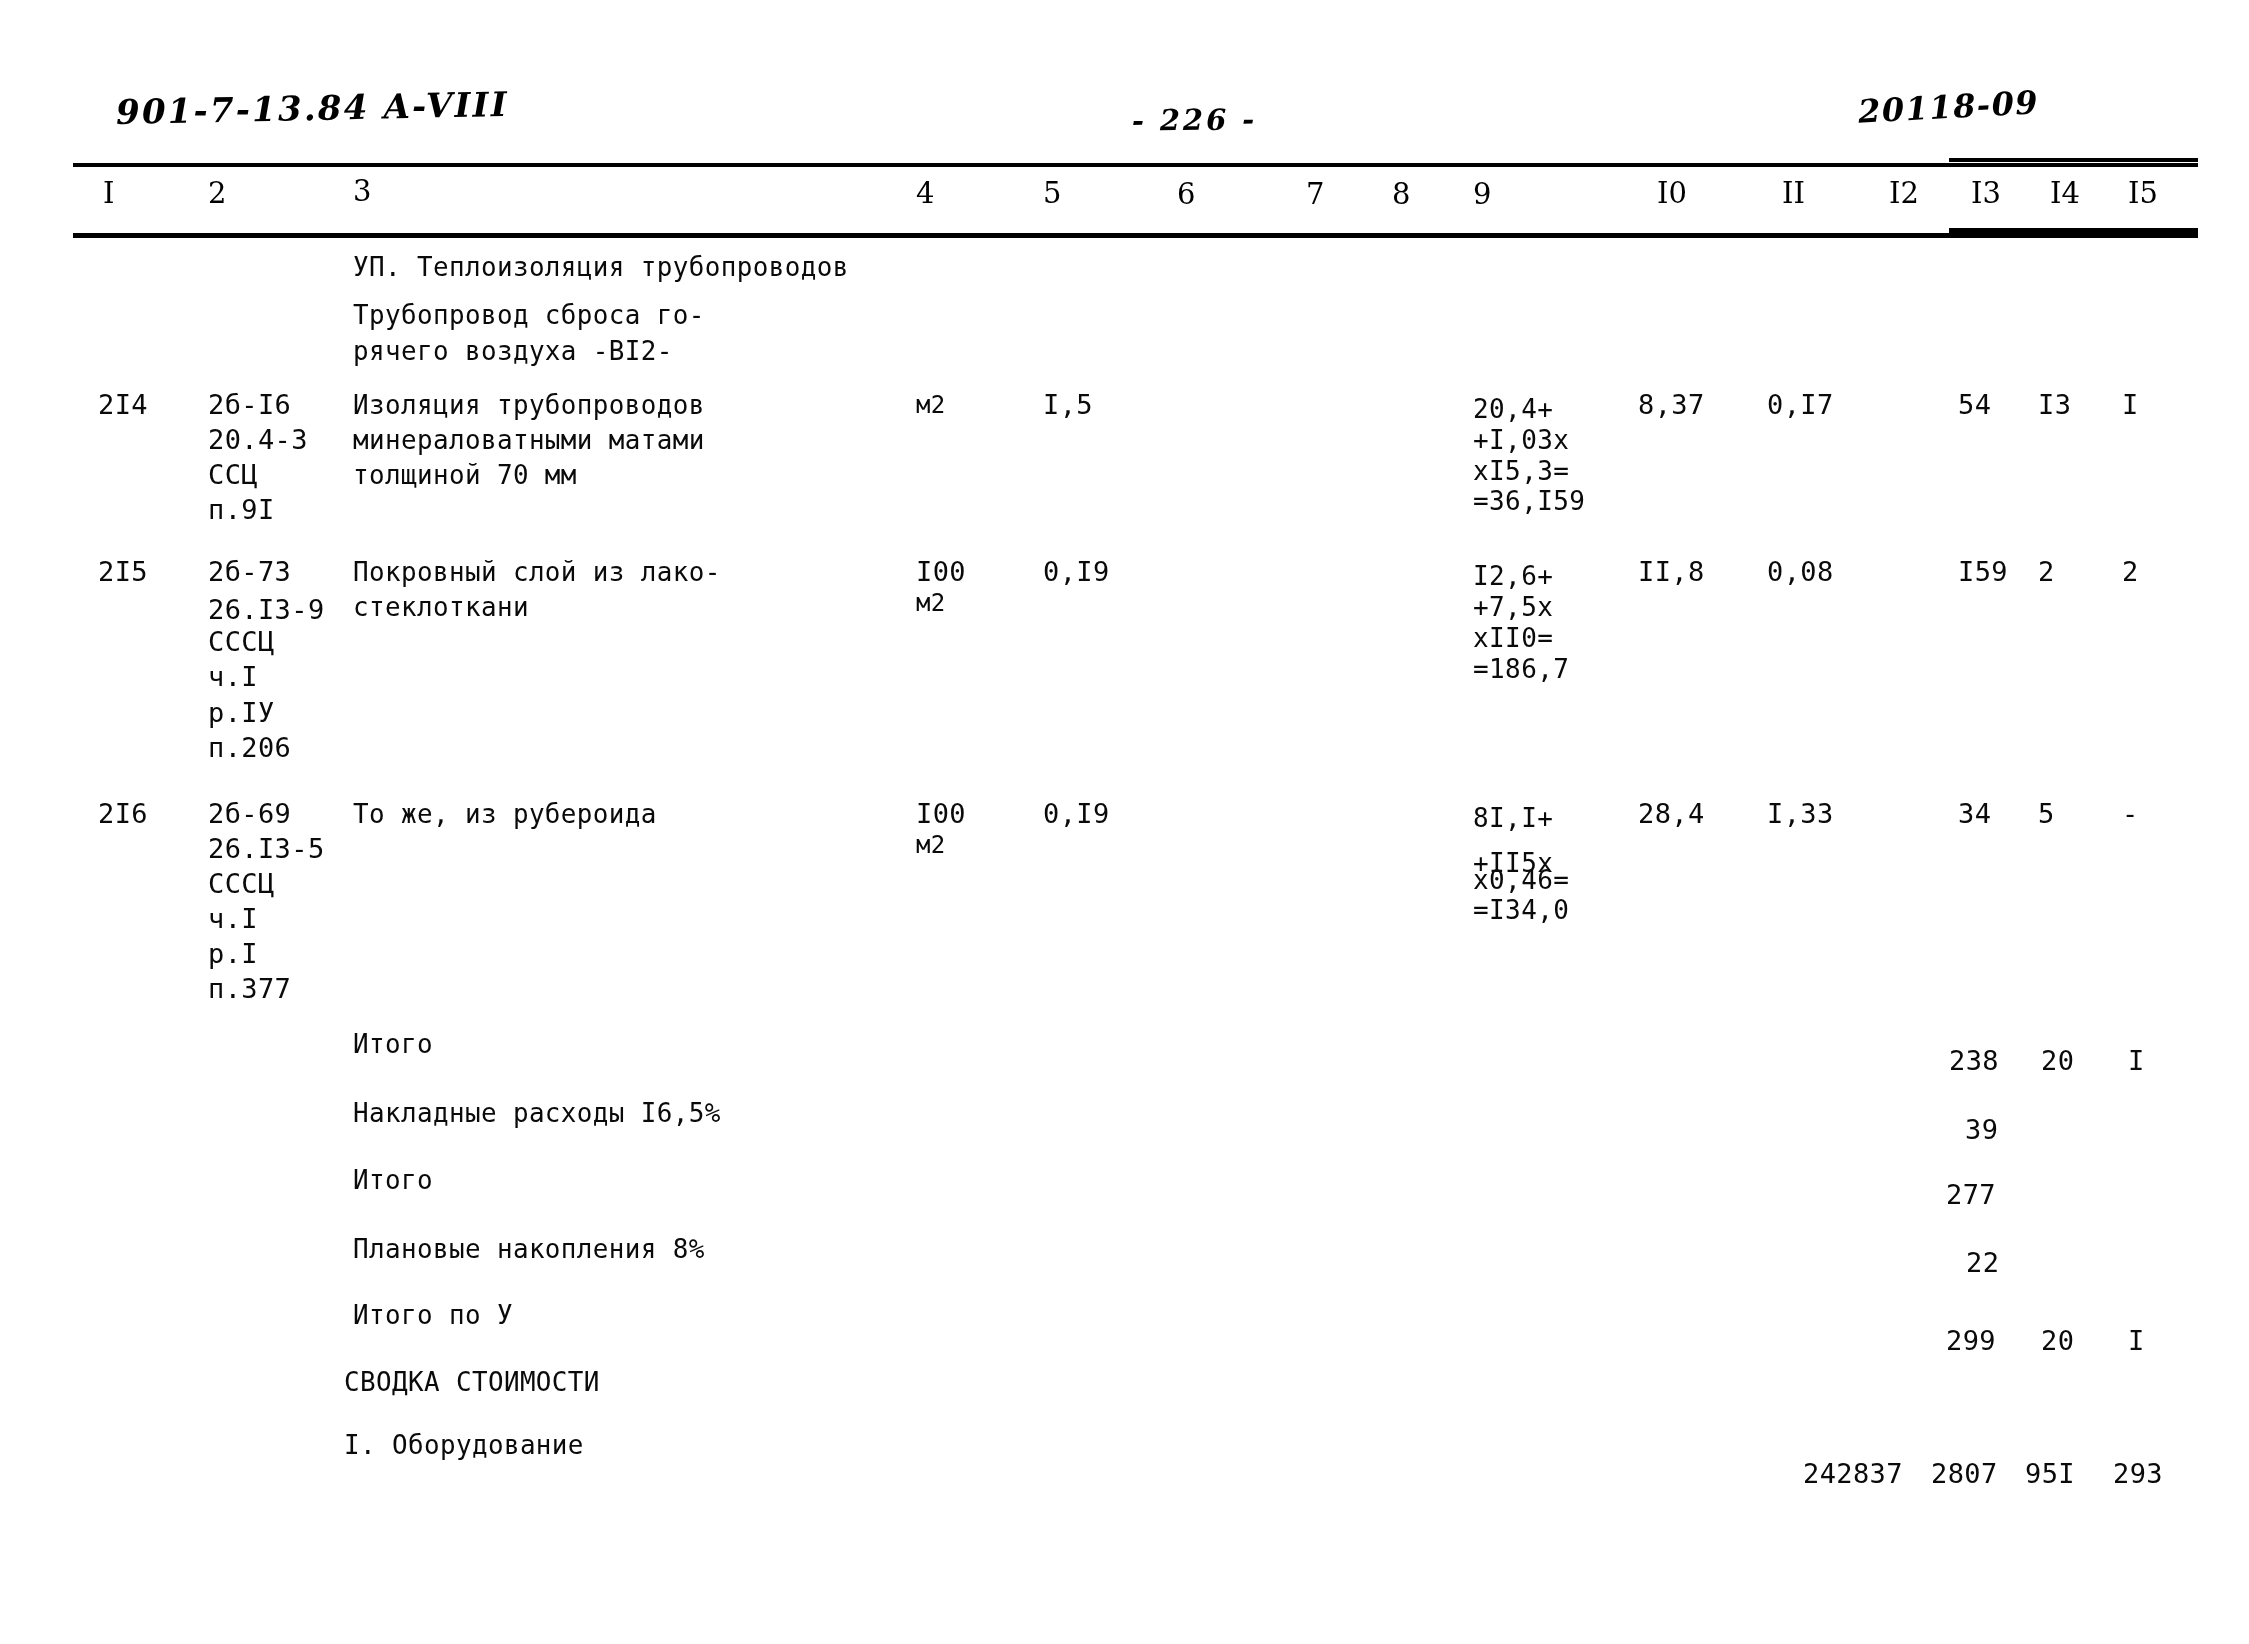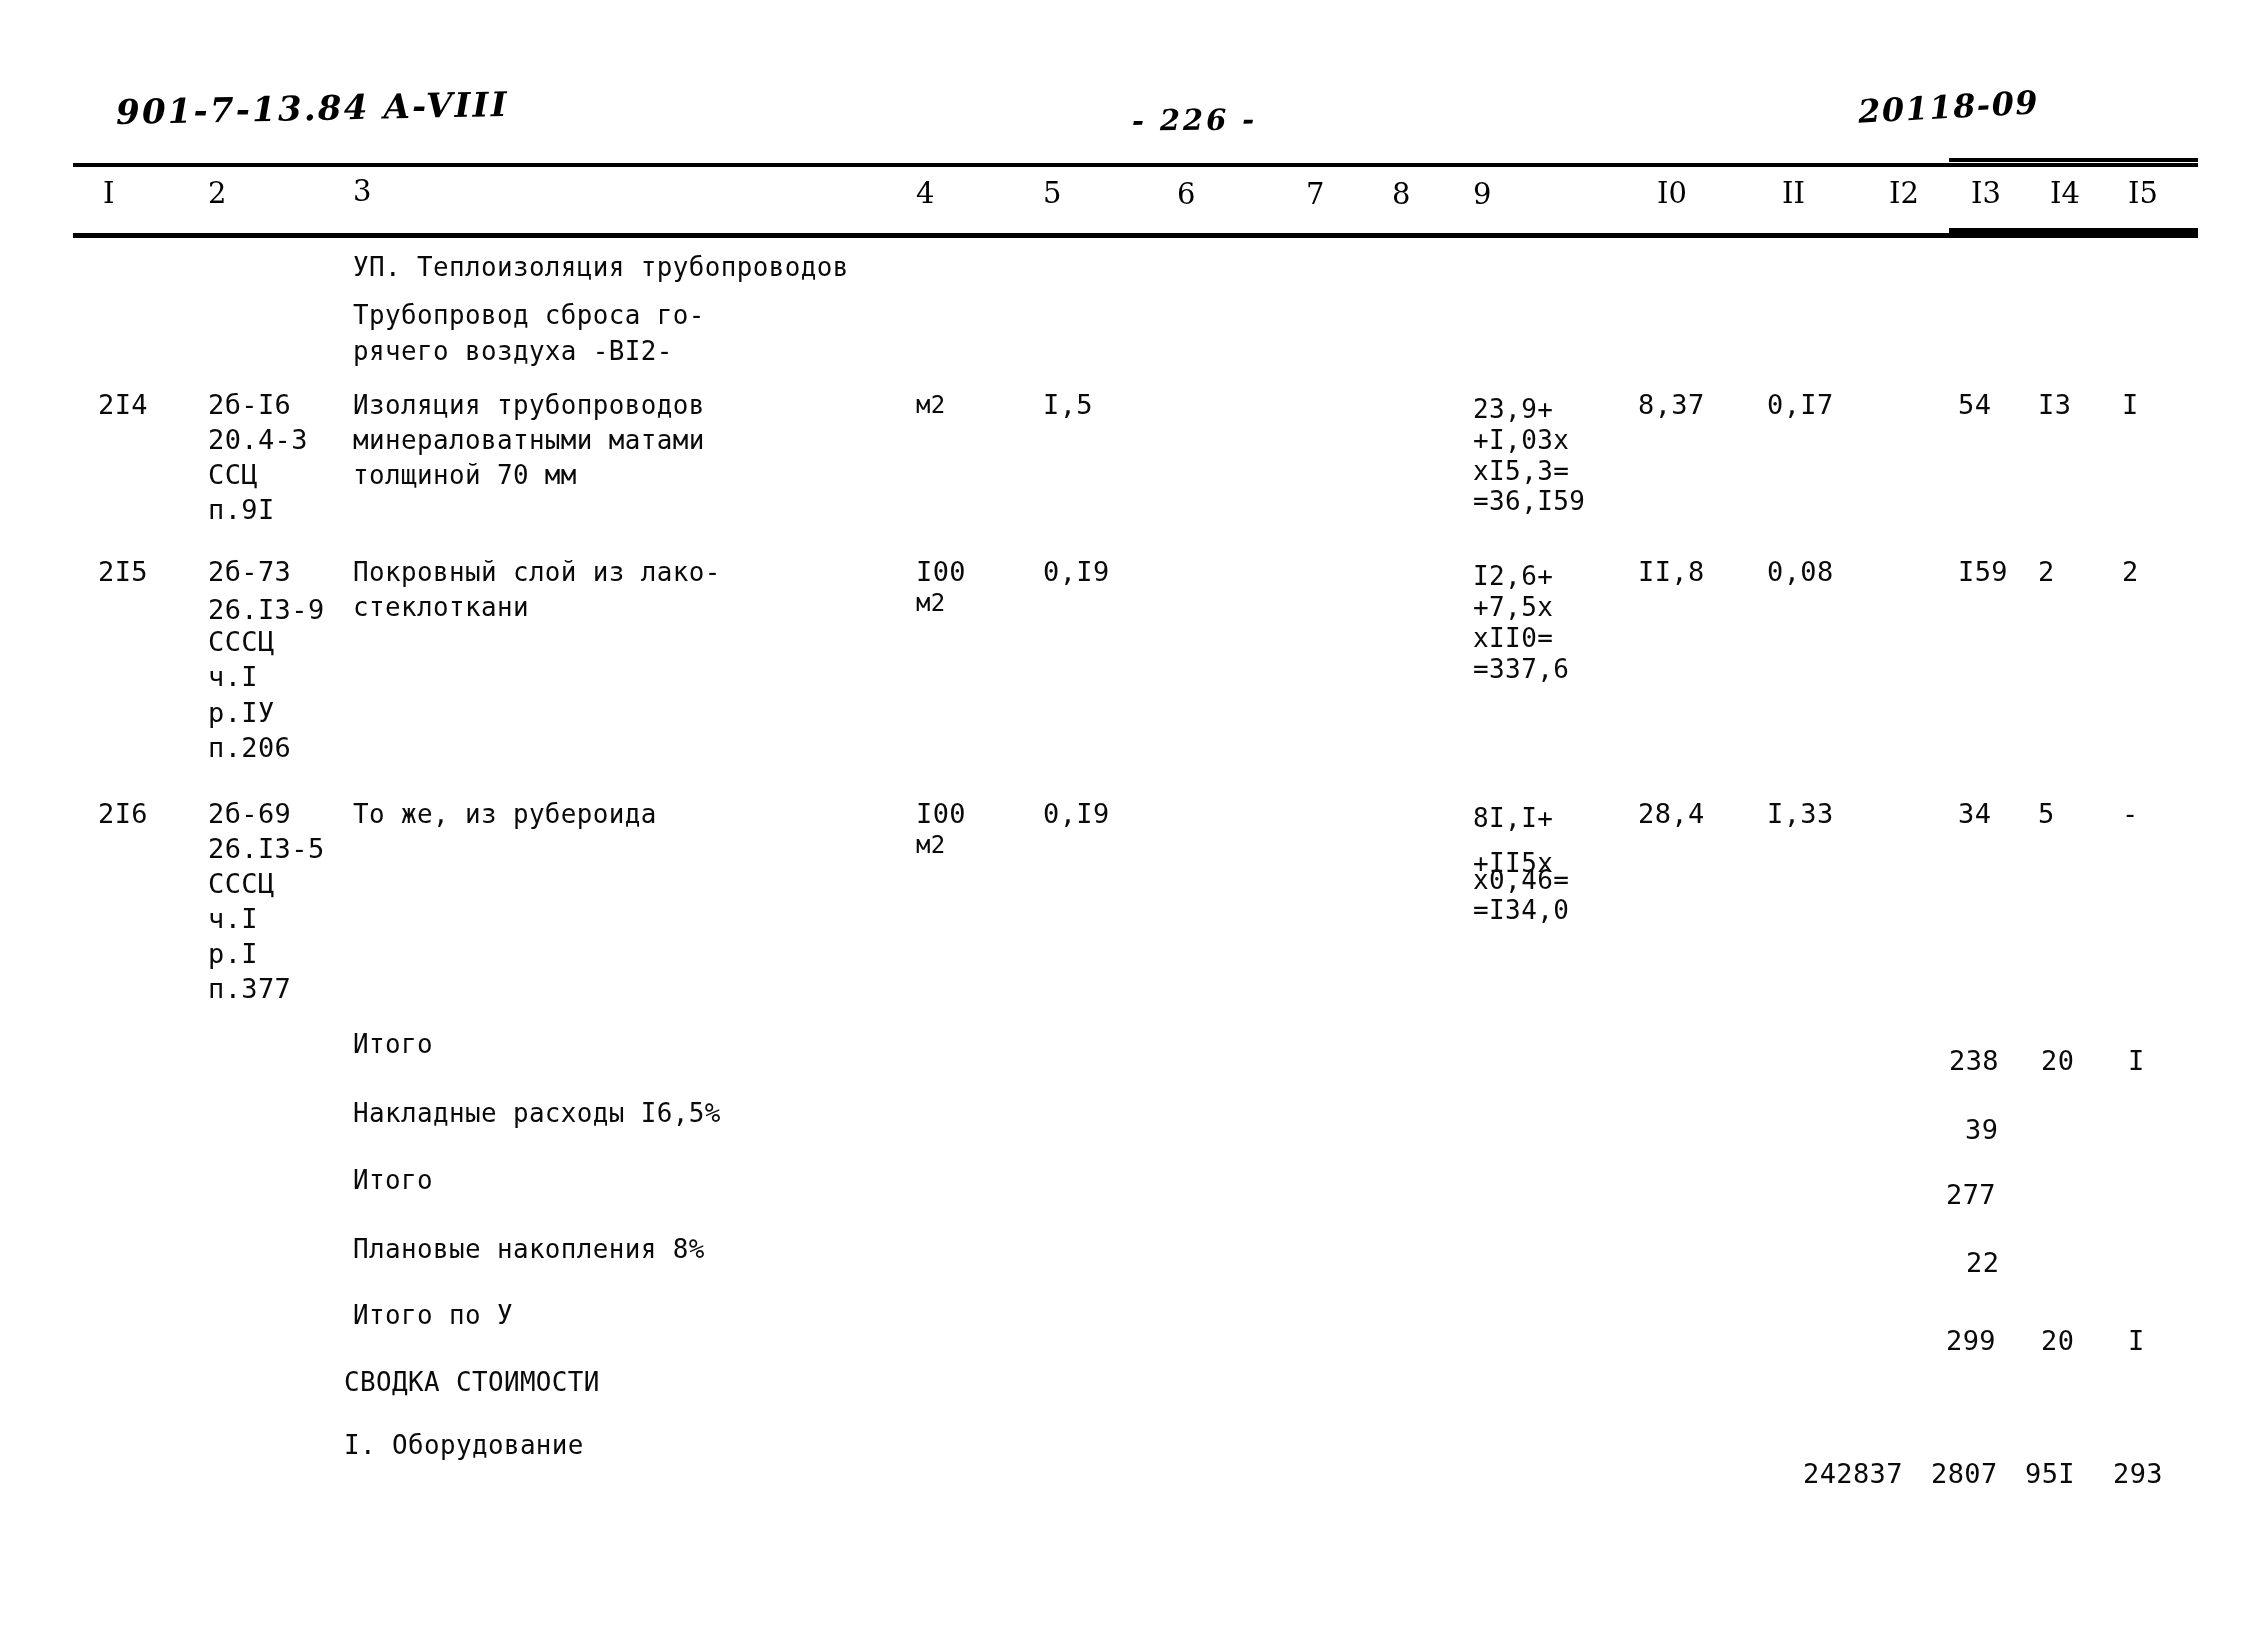"23,9+" div.tw { text: 23,9+ -> 20,4+ }
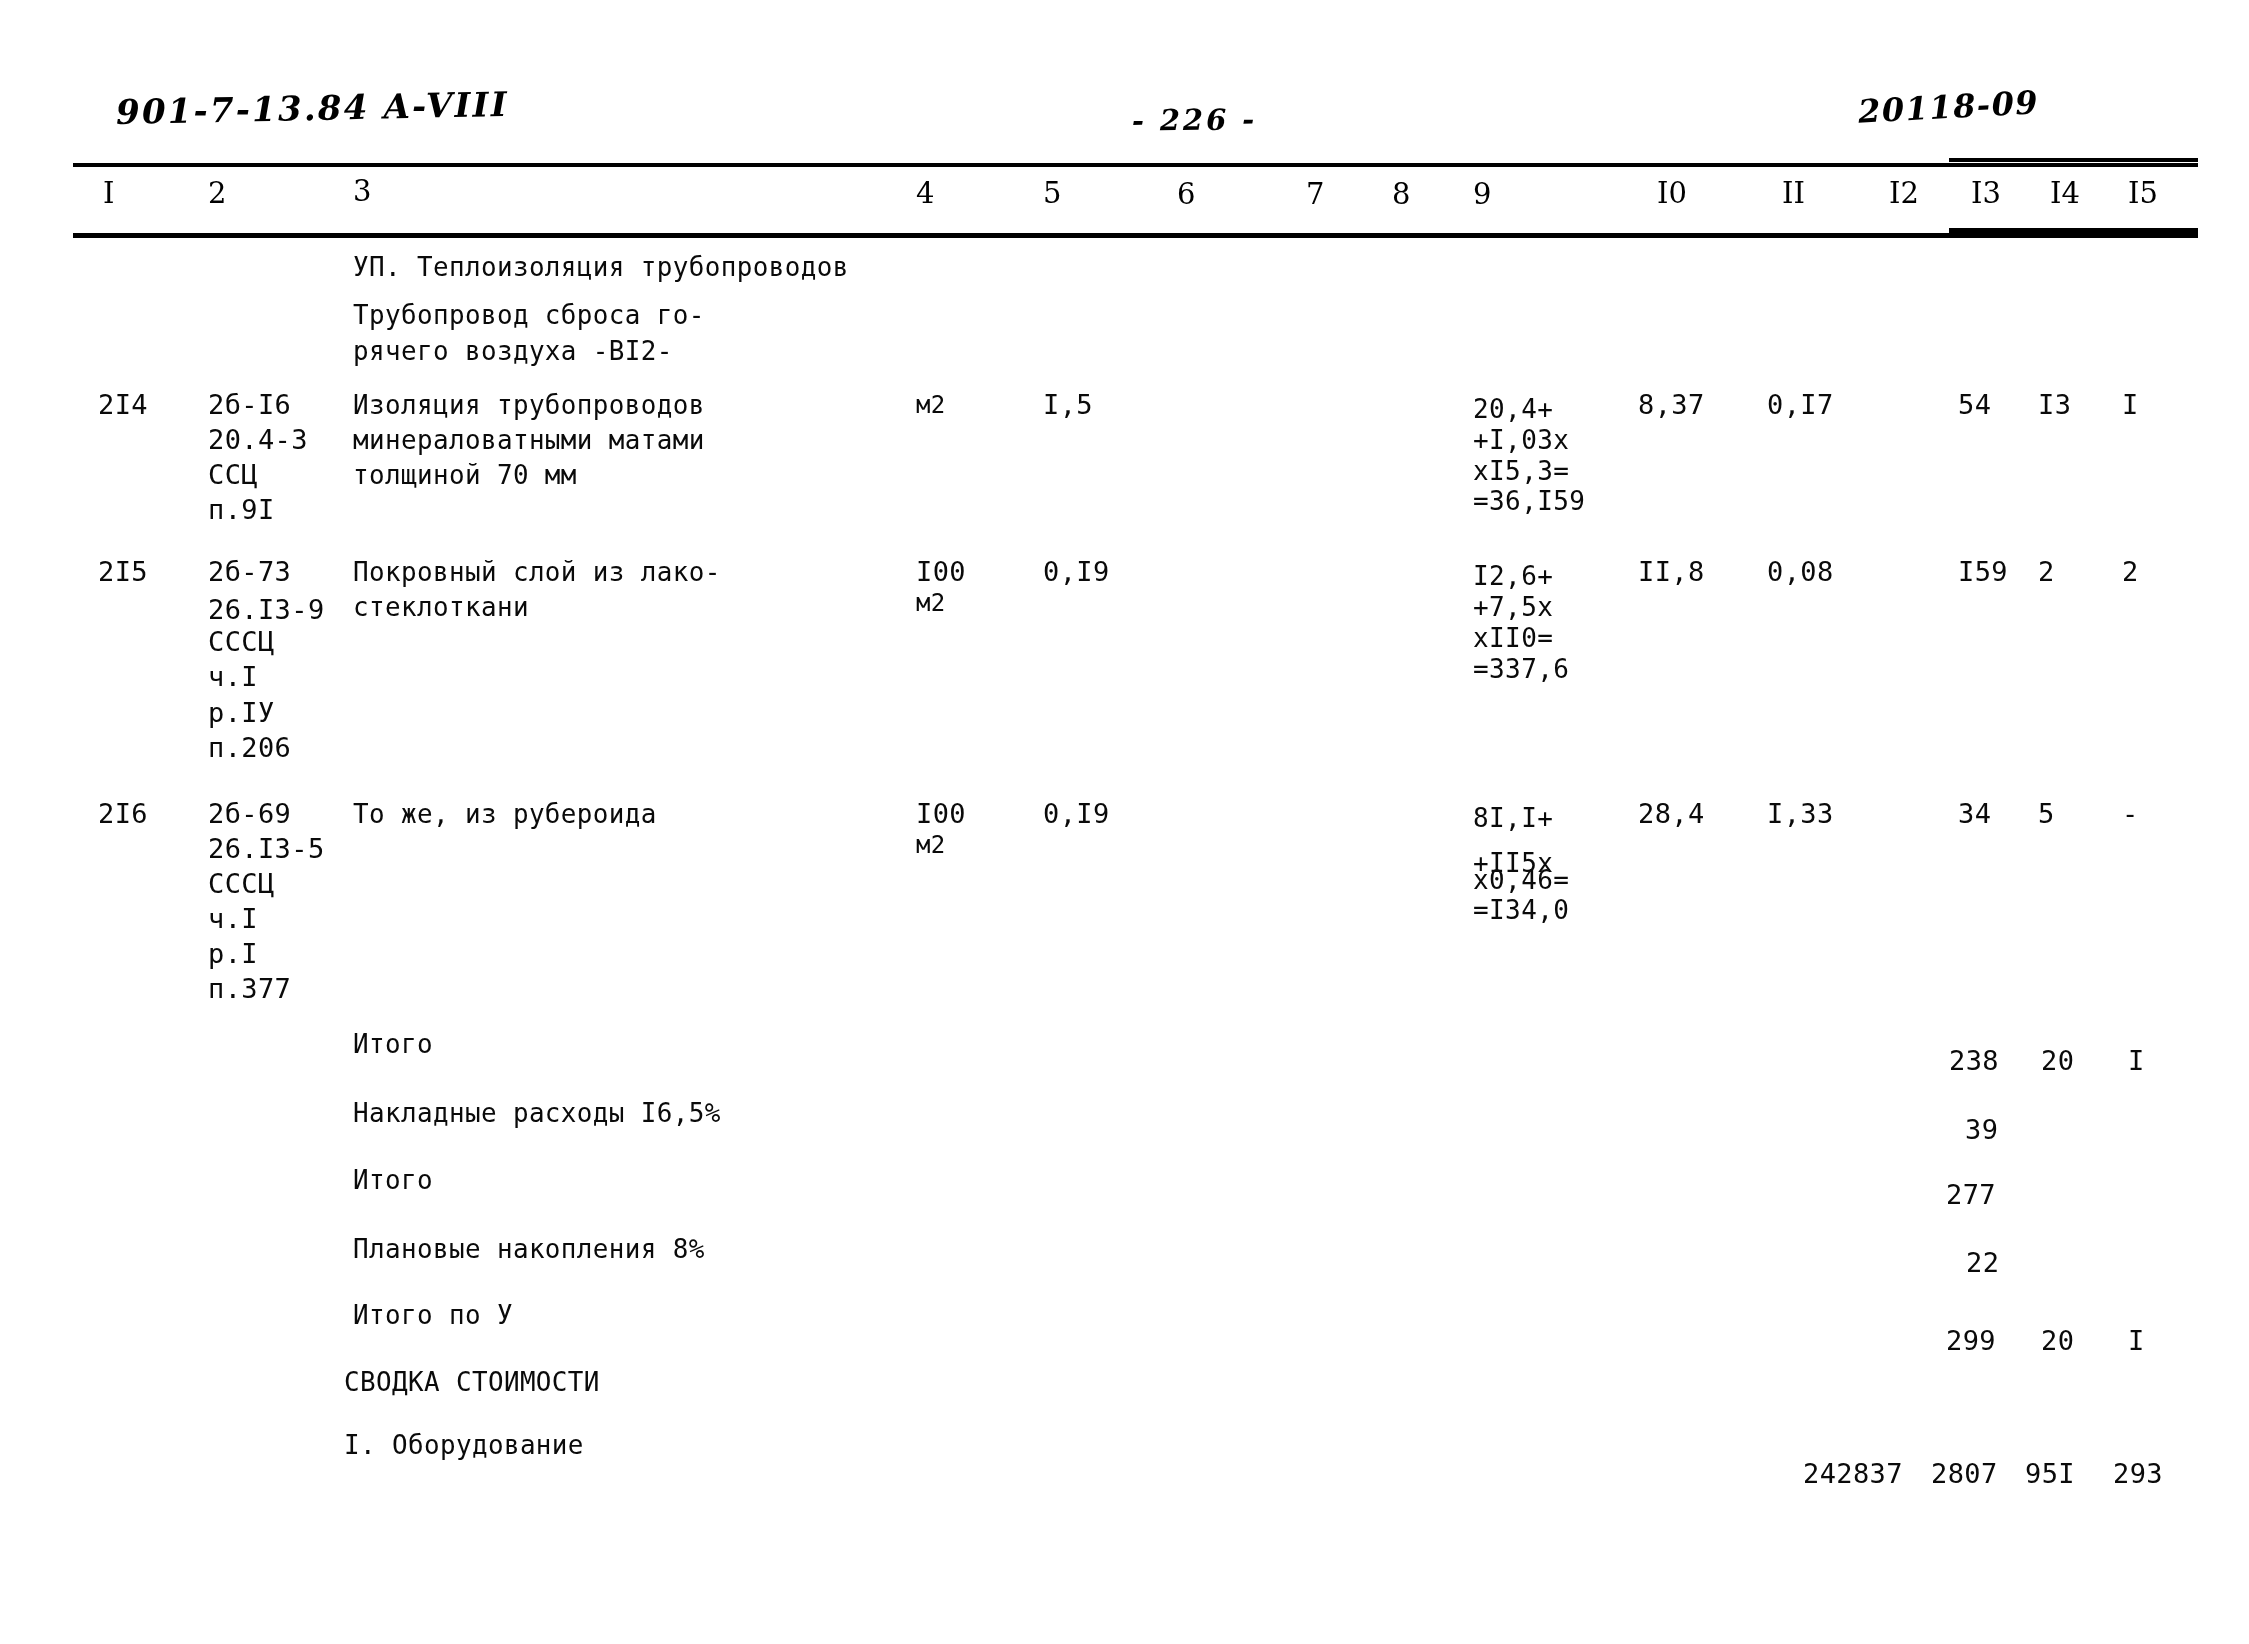"=337,6" div.tw { text: 337,6 -> 186,7 }
